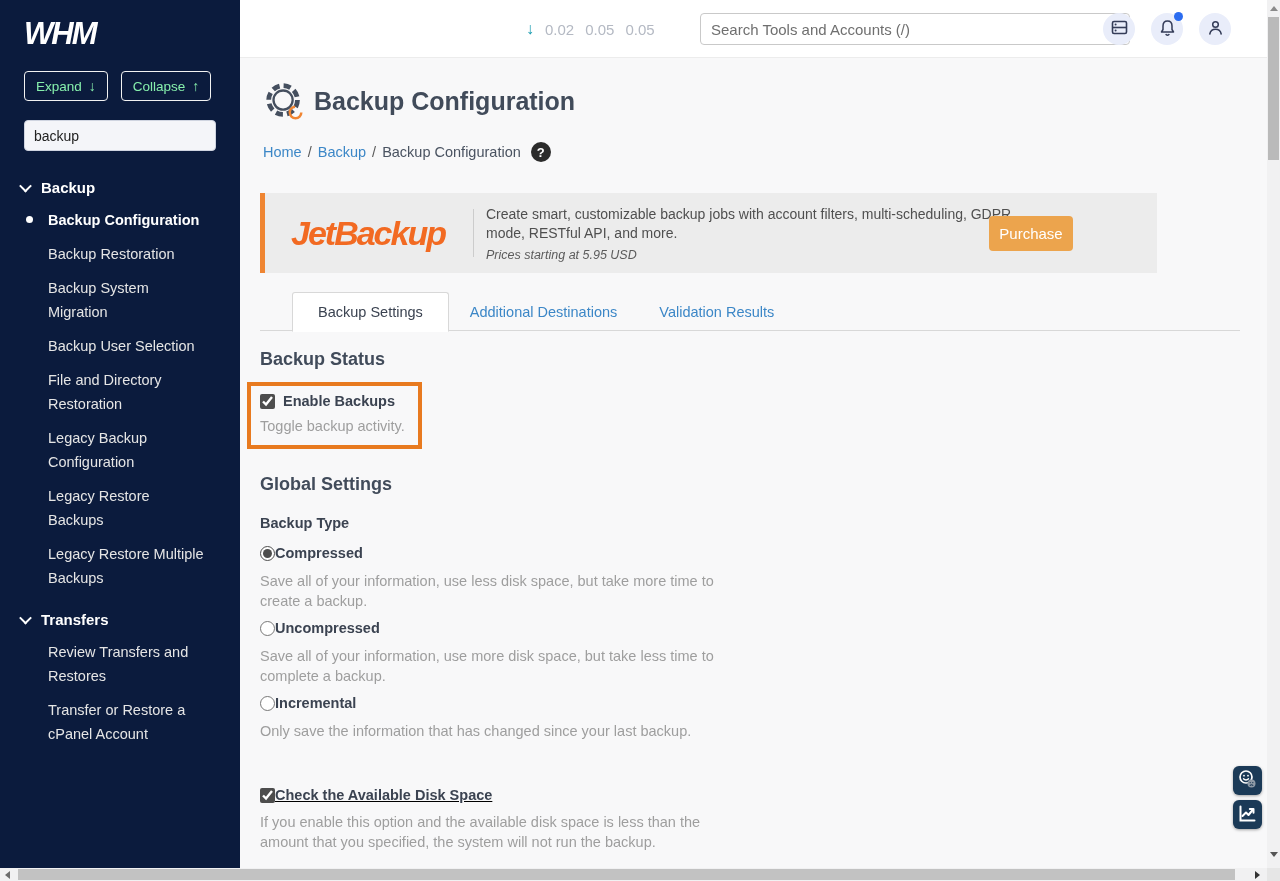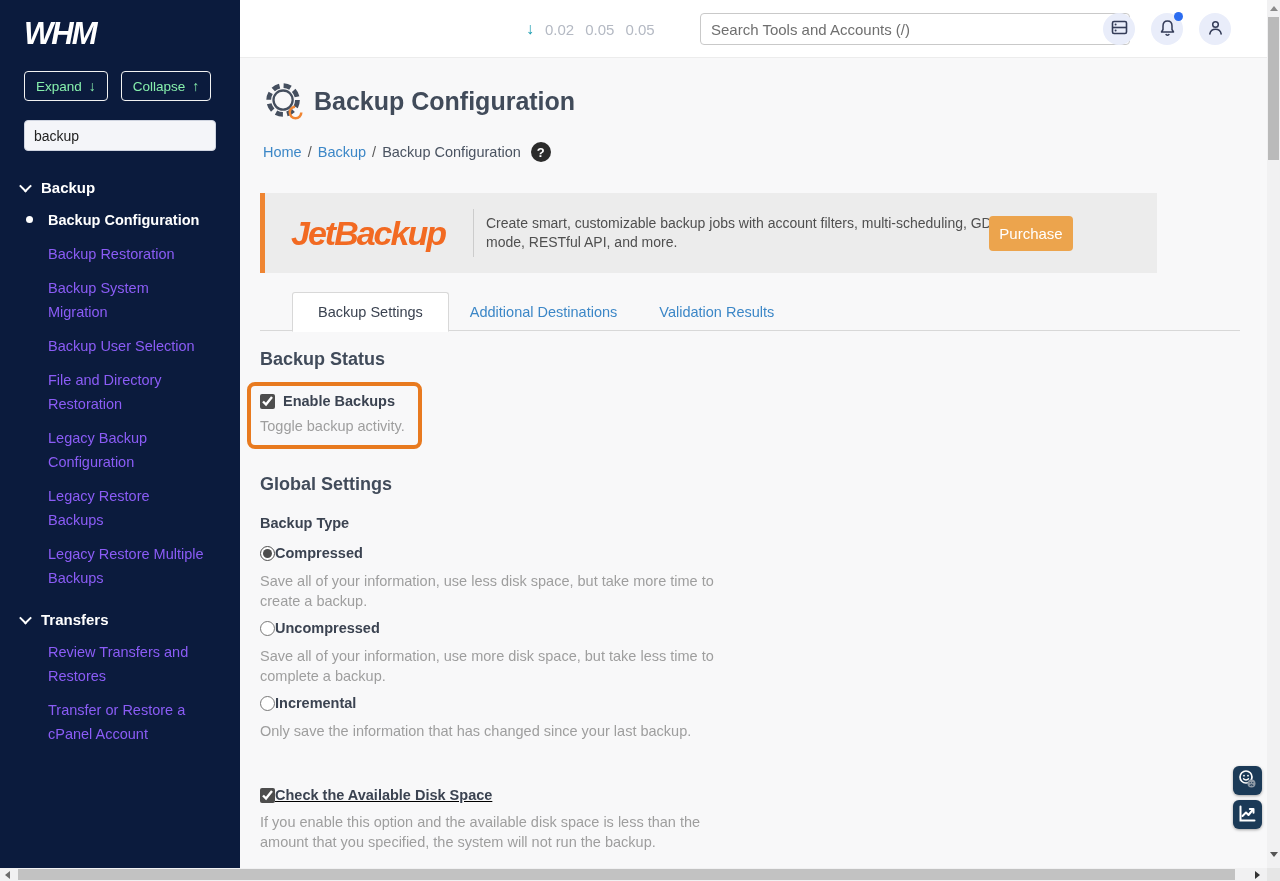"Backup Restoration" .nav-item { color: #8b5cf6 -> #e5e5e5 }
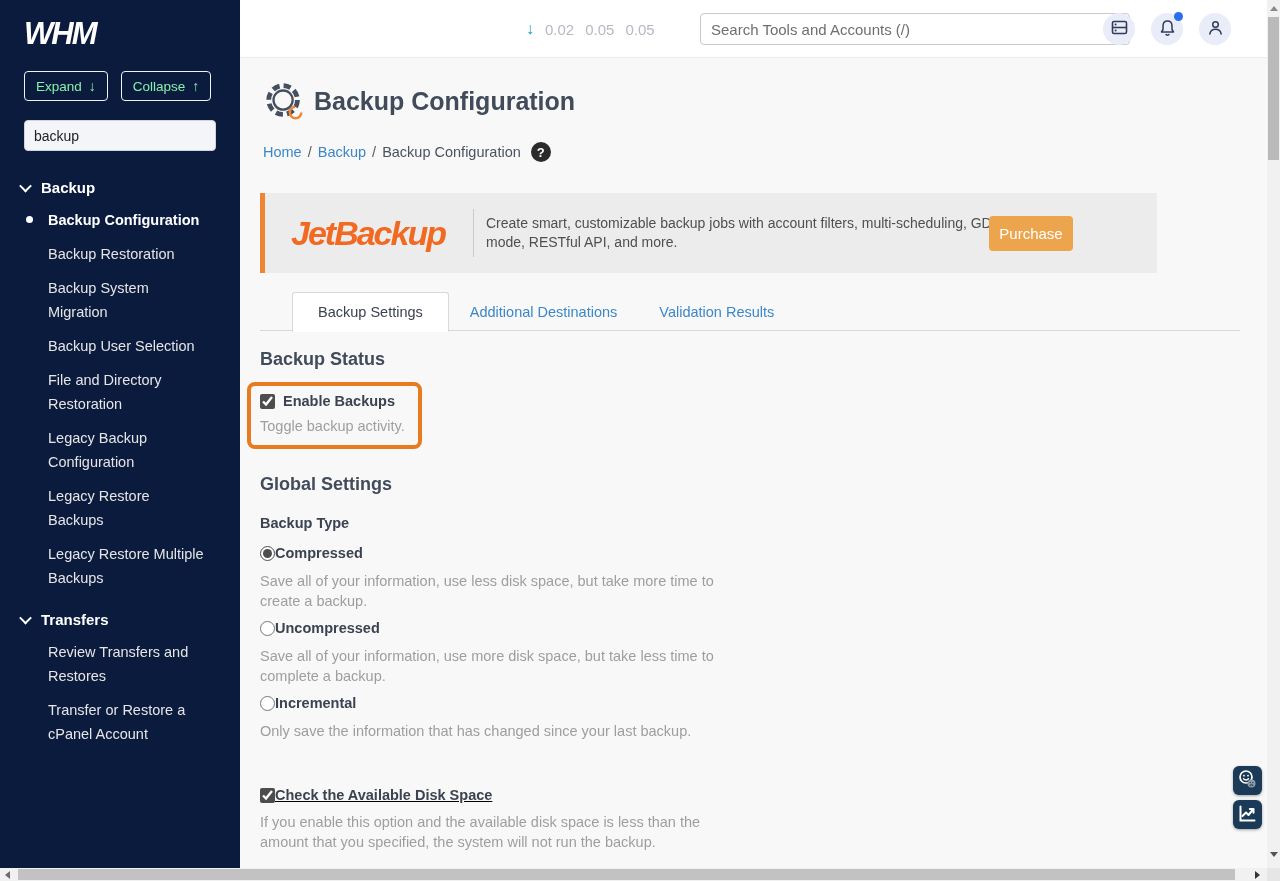"Prices starting at 5.95 USD" div.jb-price { html: none -> <div>Prices starting at 5.95 USD</div> }
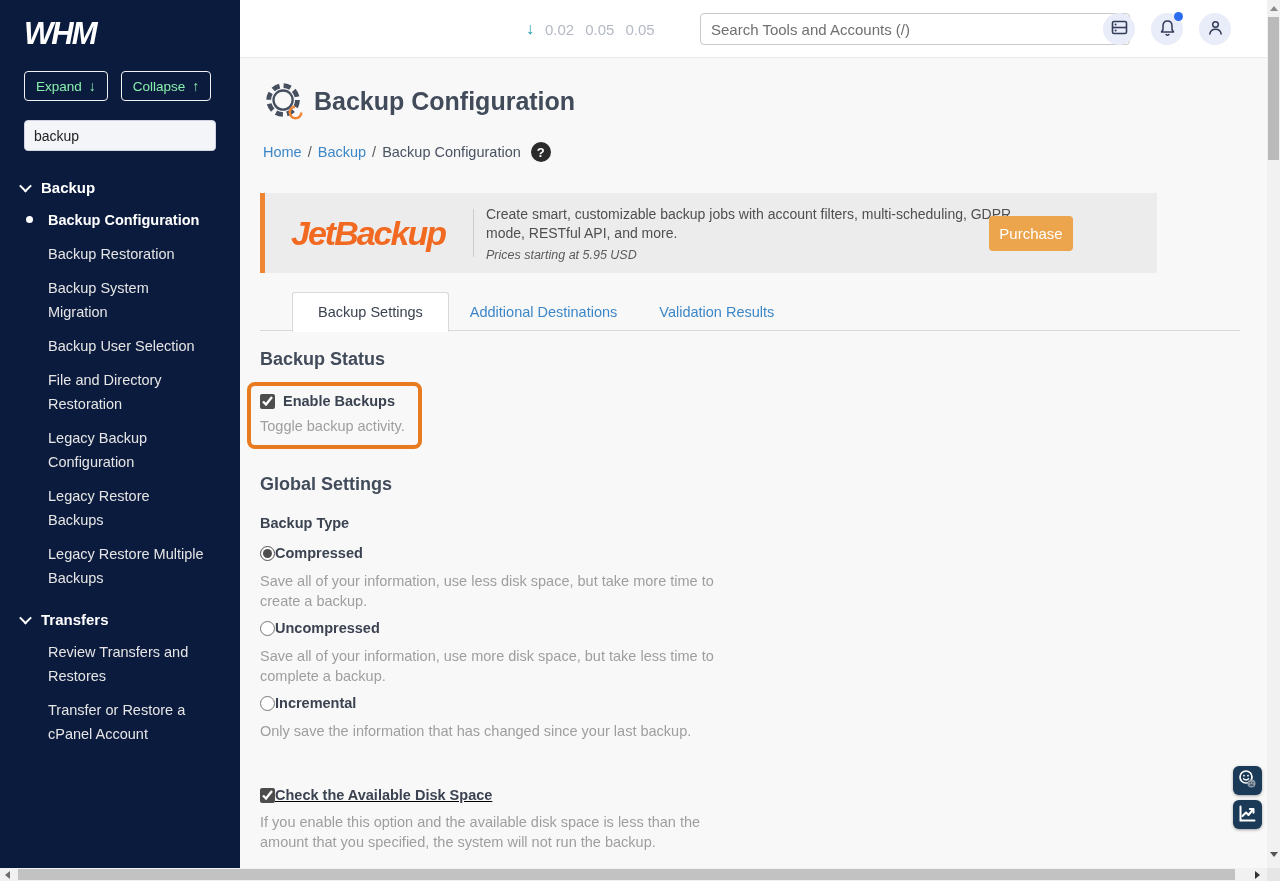"Enable Backups" .hl-box { border-radius: 8px -> 0 }
